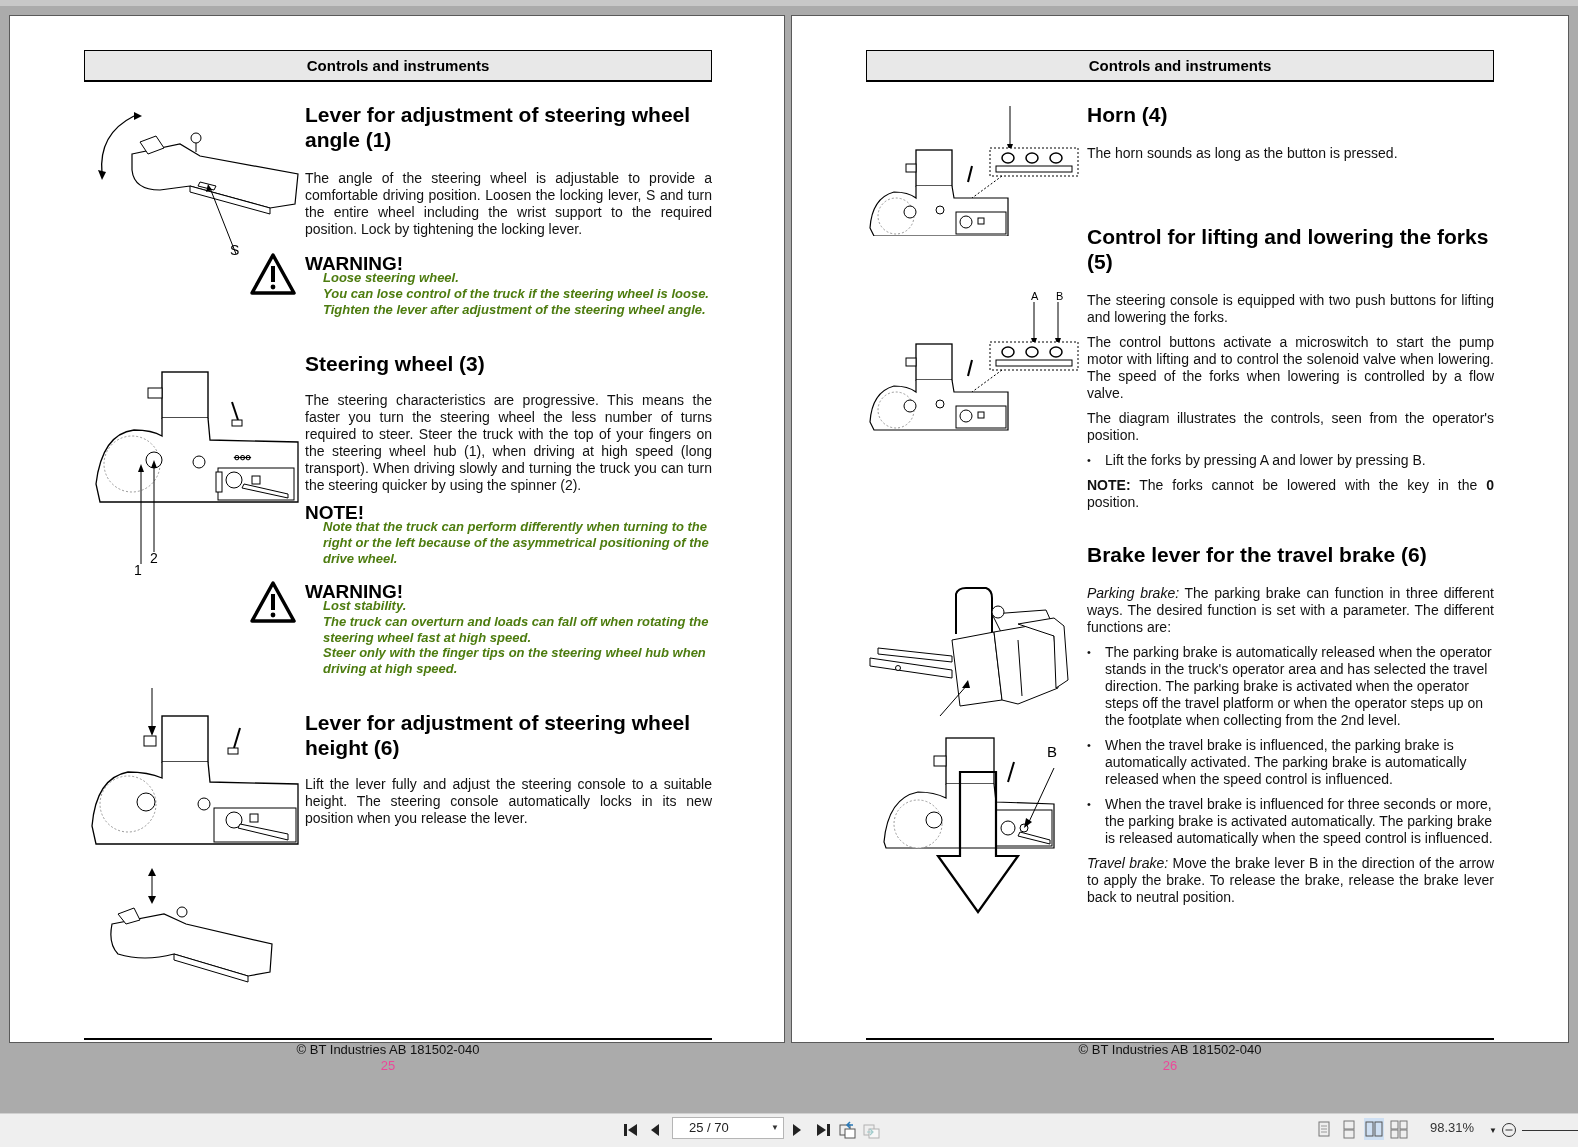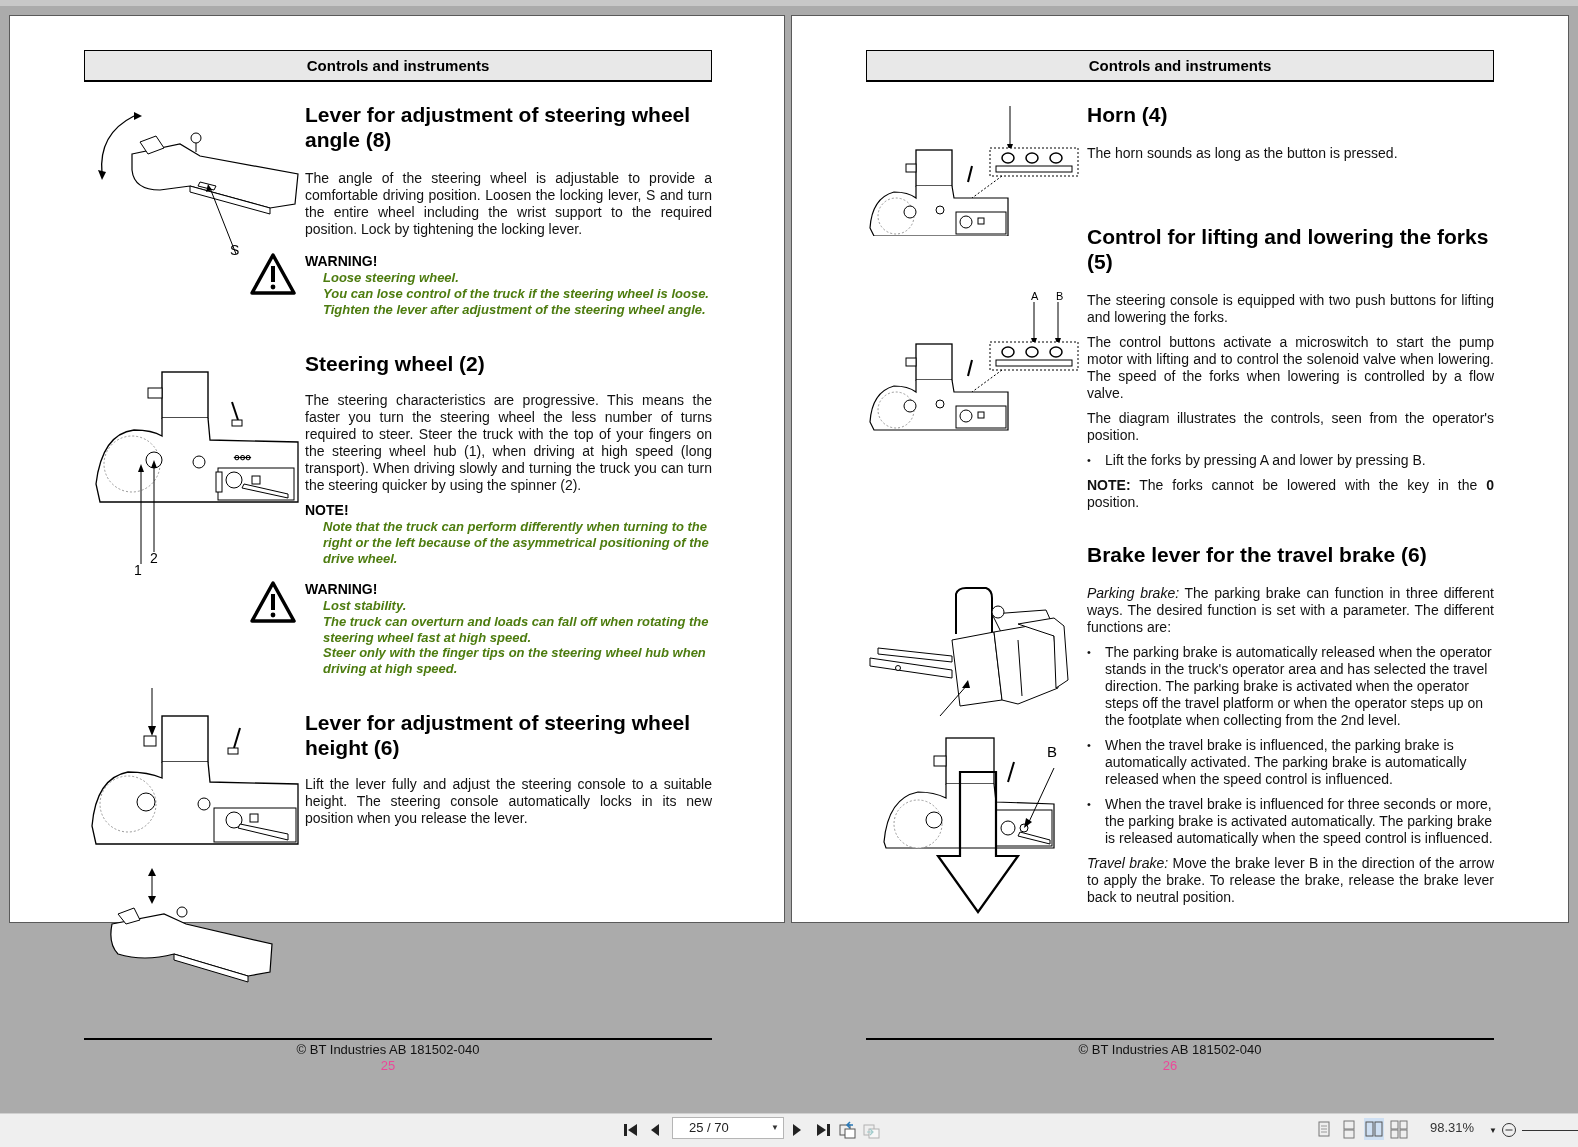"Controls and instruments" .page { height: 908px -> 1028px }
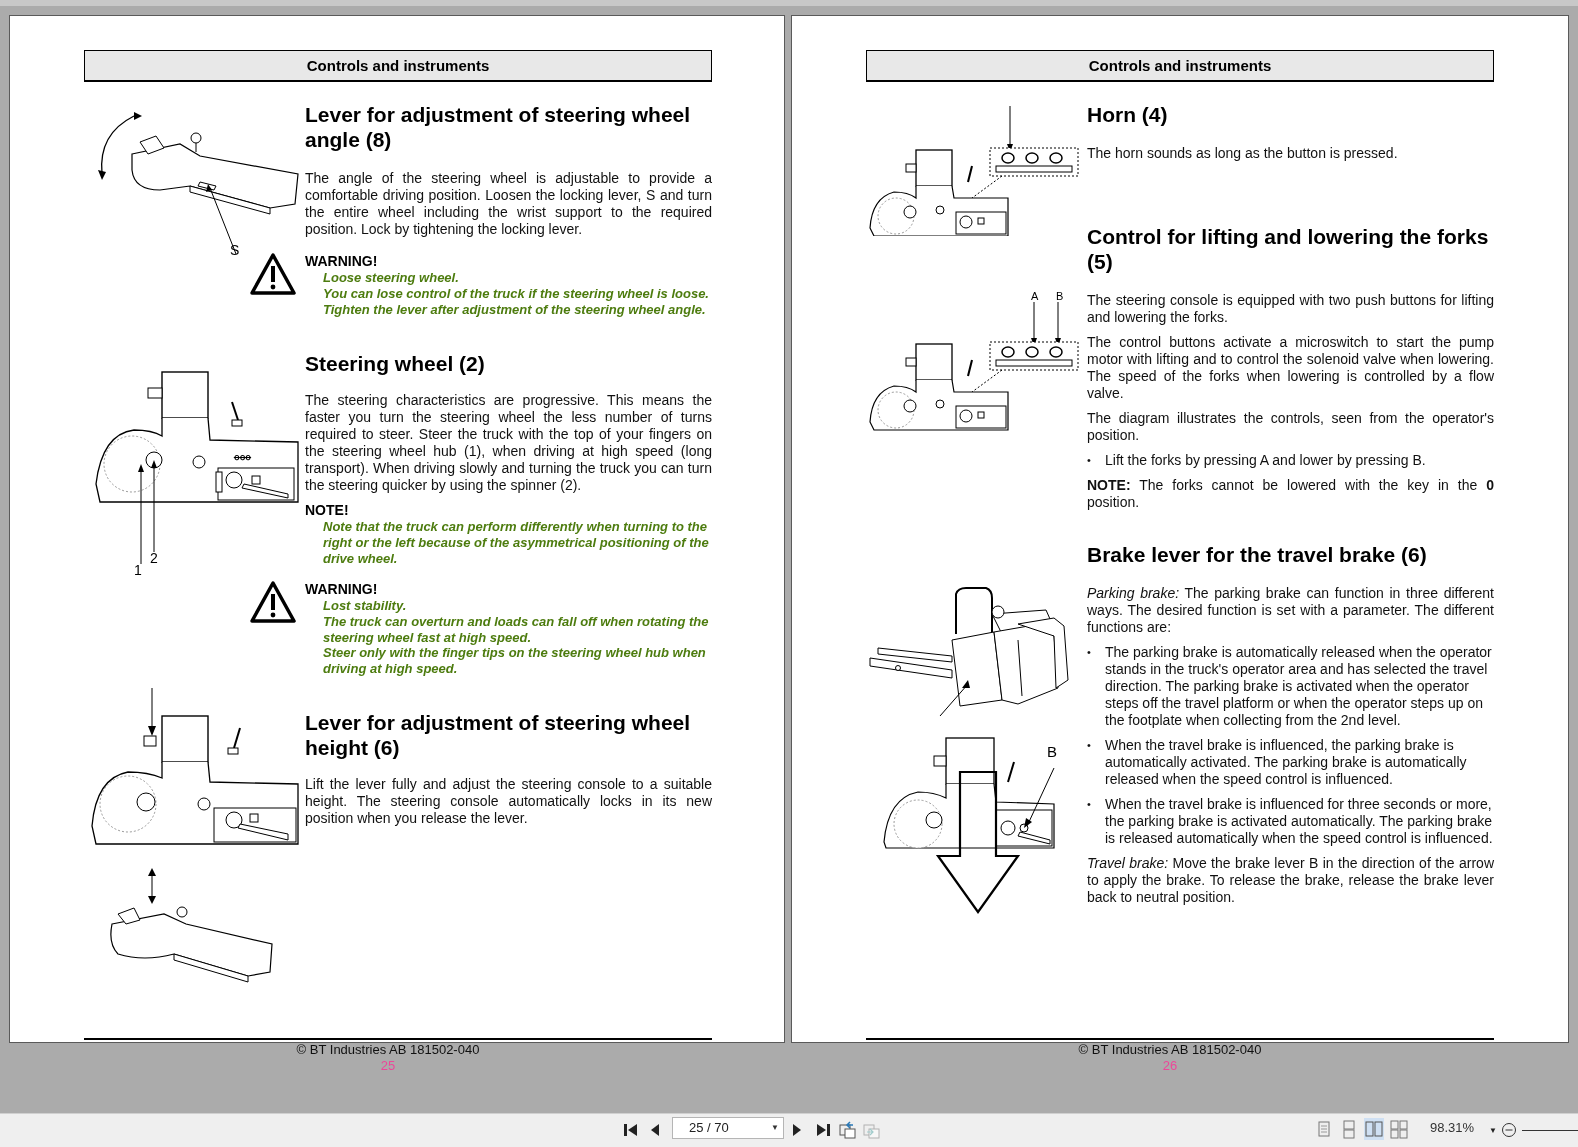"angle (8)" div { text: 8 -> 1 }
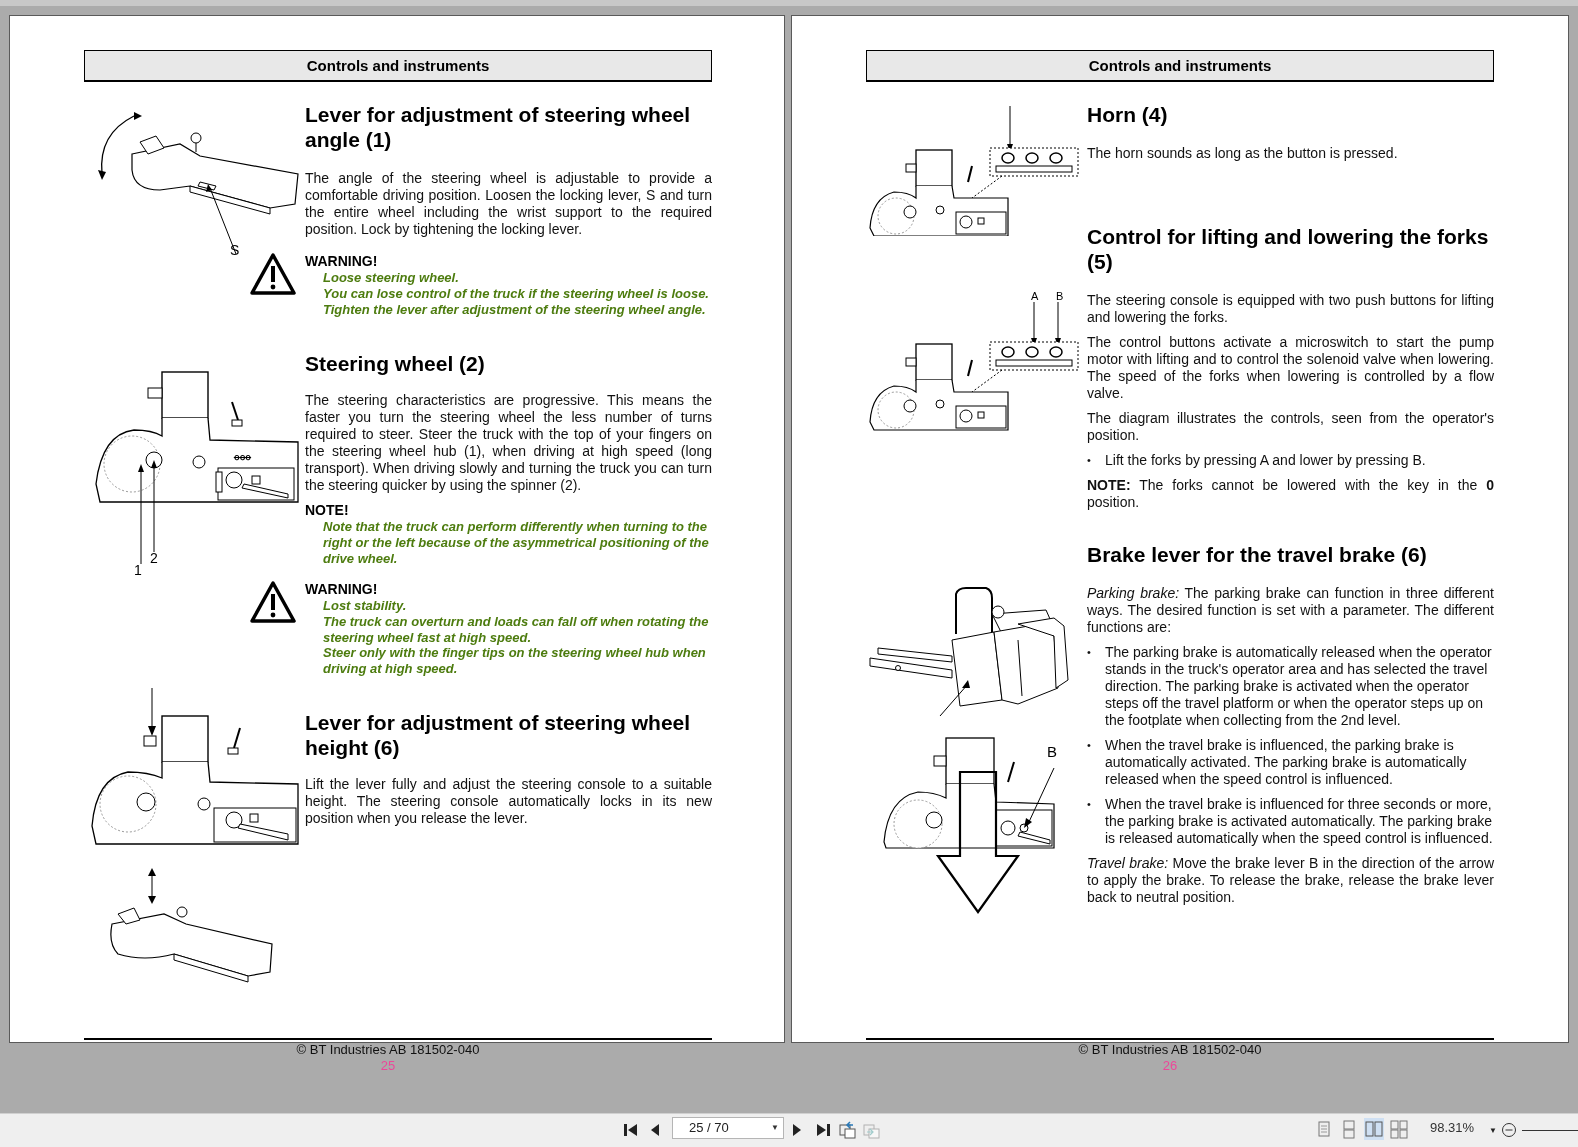"WARNING!" .warn-title { font-size: 14px -> 19px }
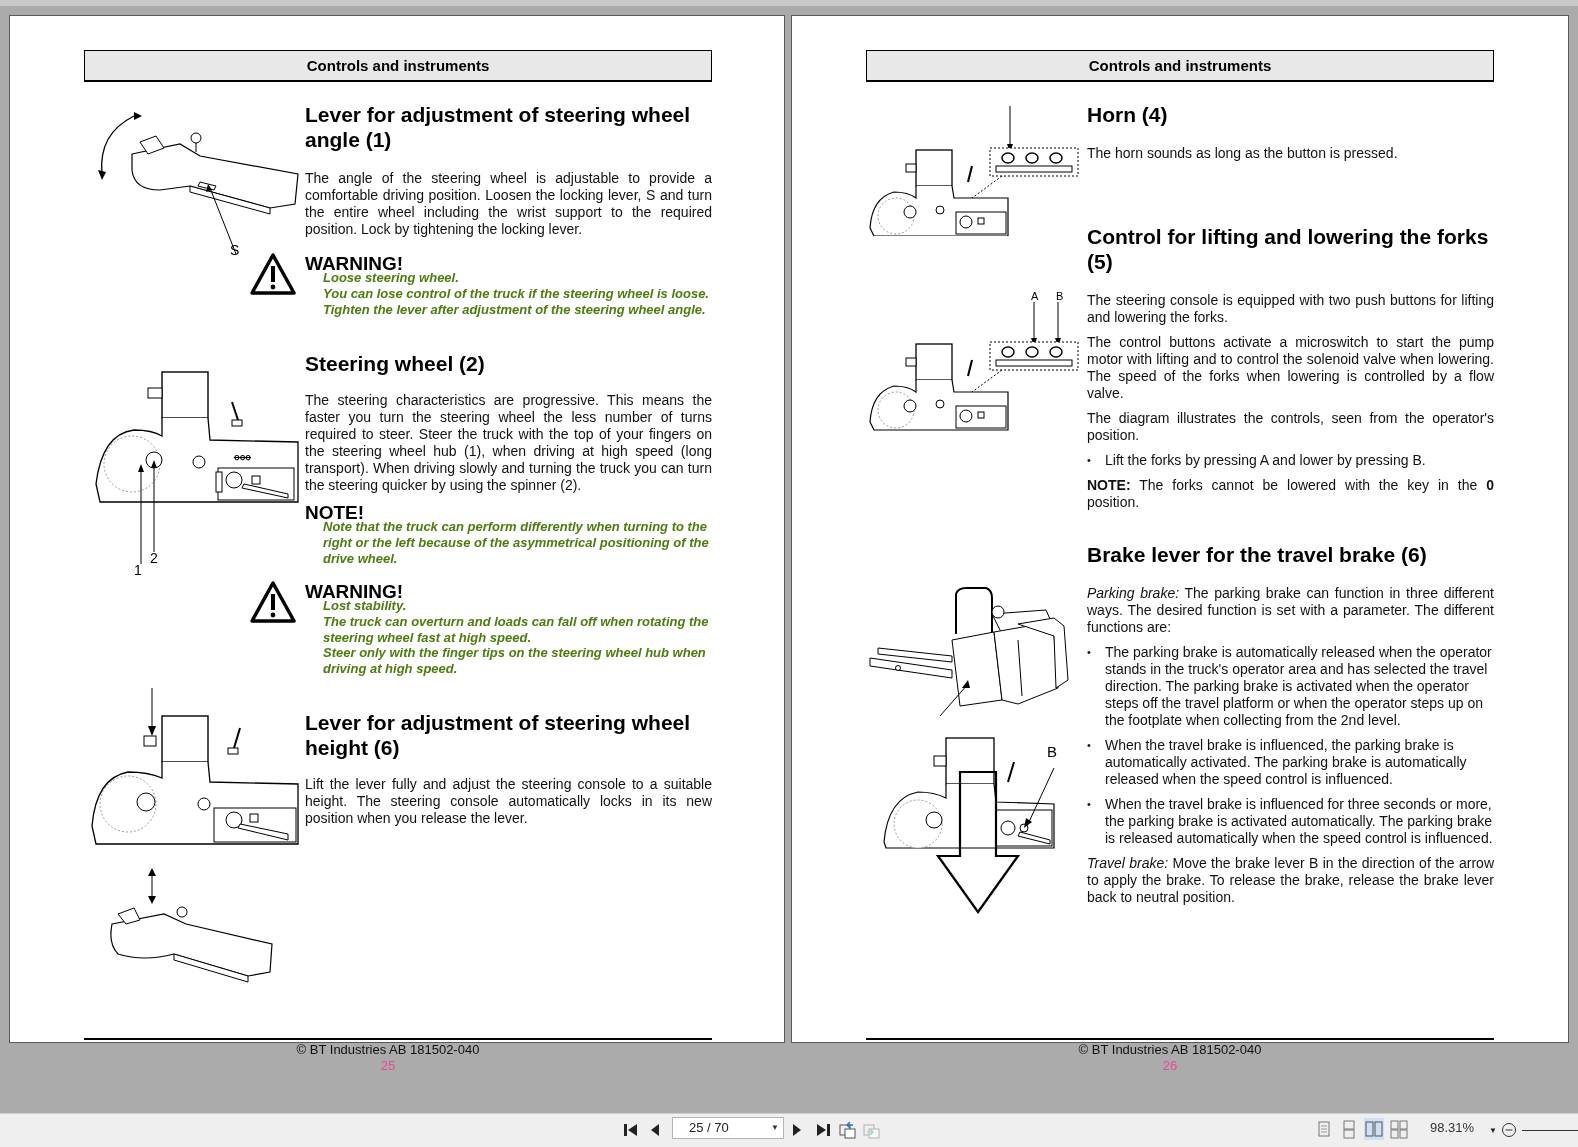"Steering wheel (2)" div.sec-title { text: 2 -> 3 }
